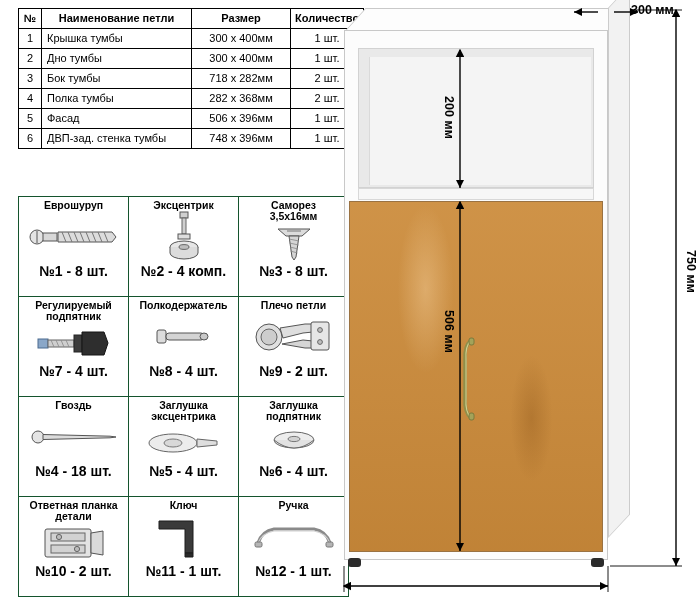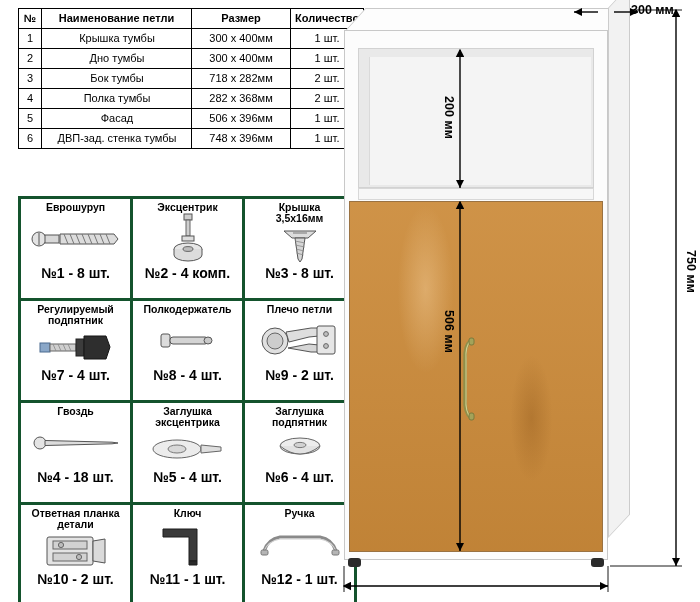"Крышка тумбы" #parts-table td.col-name { text-align: center -> left }
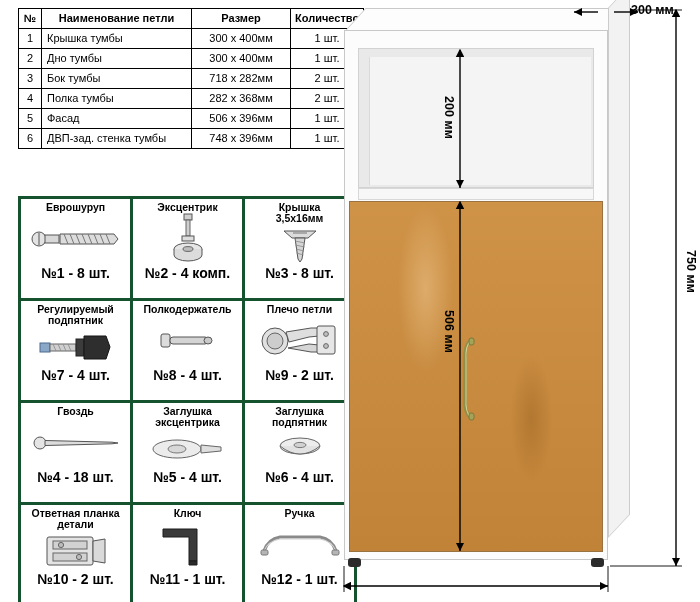"Еврошуруп" #hardware-grid td { border: 3px solid #14532d -> 1px solid #14532d }
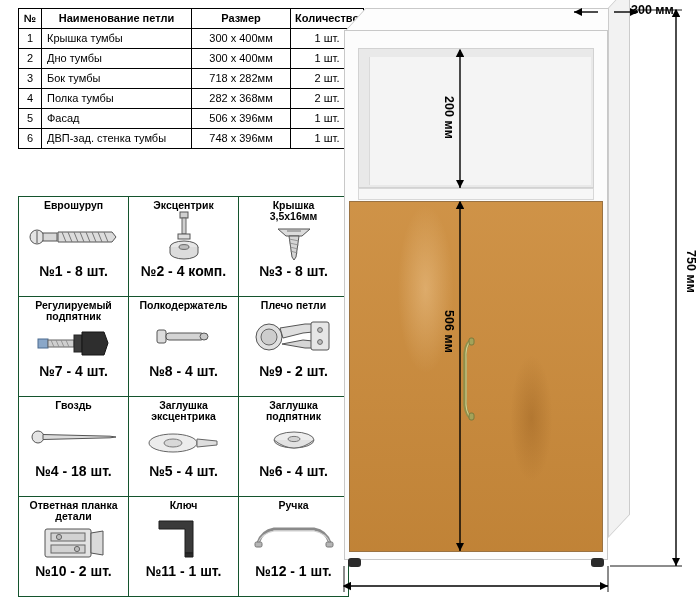"Крышка" div.hw-title { text: Крышка -> Саморез }
